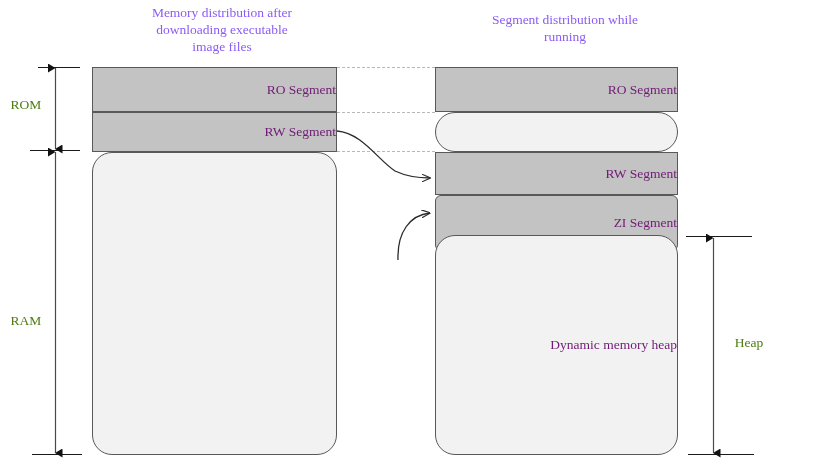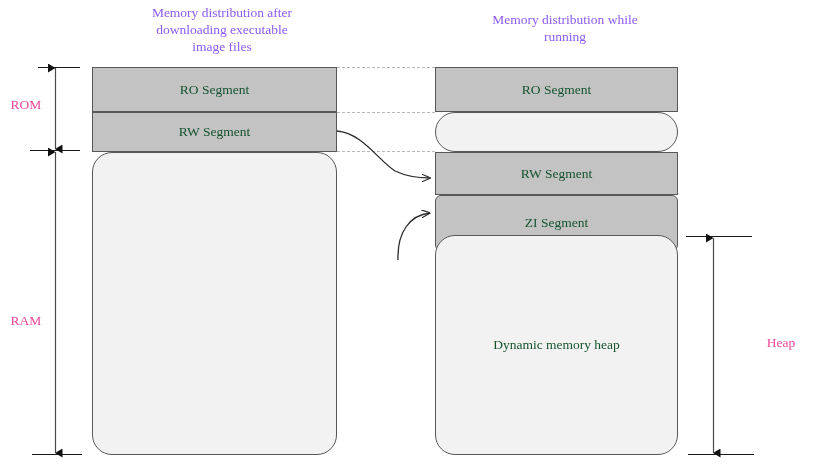"Memory distribution while" div.title { text: Memory -> Segment }
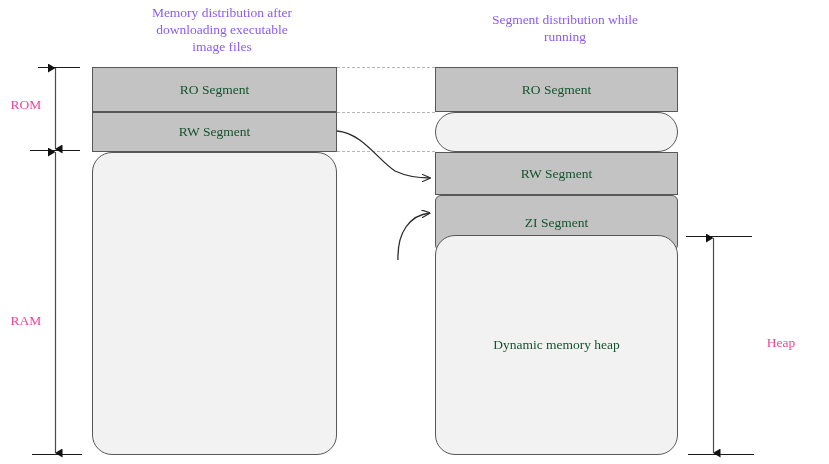"RO Segment" .seg { color: #14532d -> #701a75; justify-content: center -> flex-end }
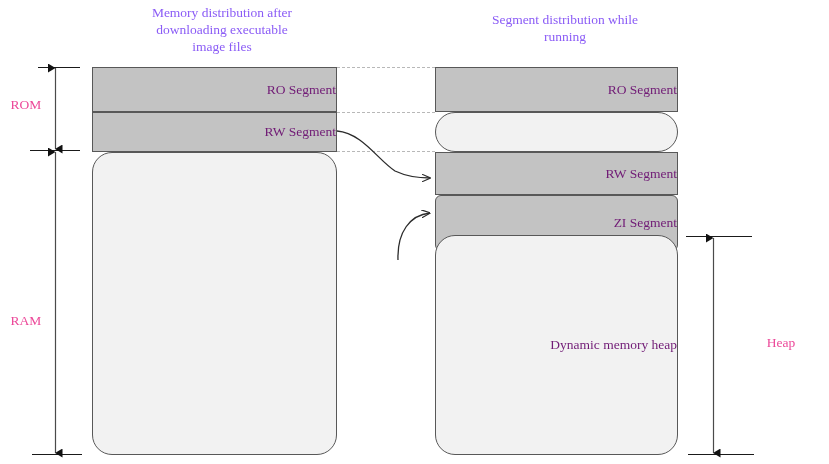"ROM" .axis-label { color: #ec4899 -> #4d7c0f }
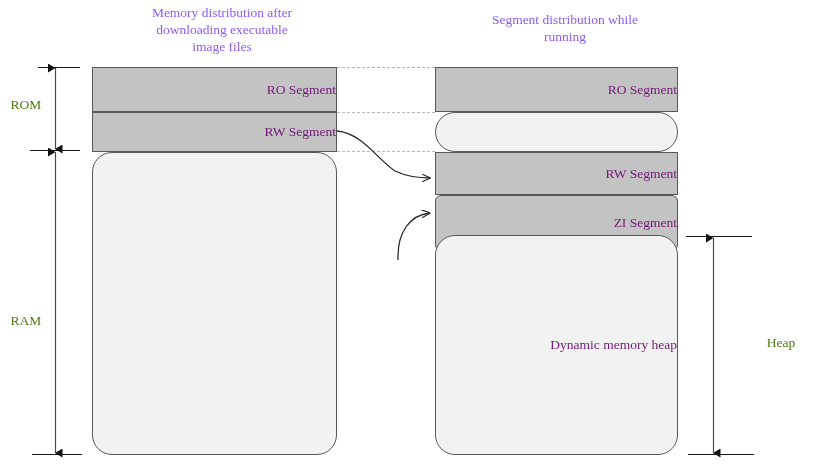"Heap" div.axis-label { padding-left: 32px -> none }
